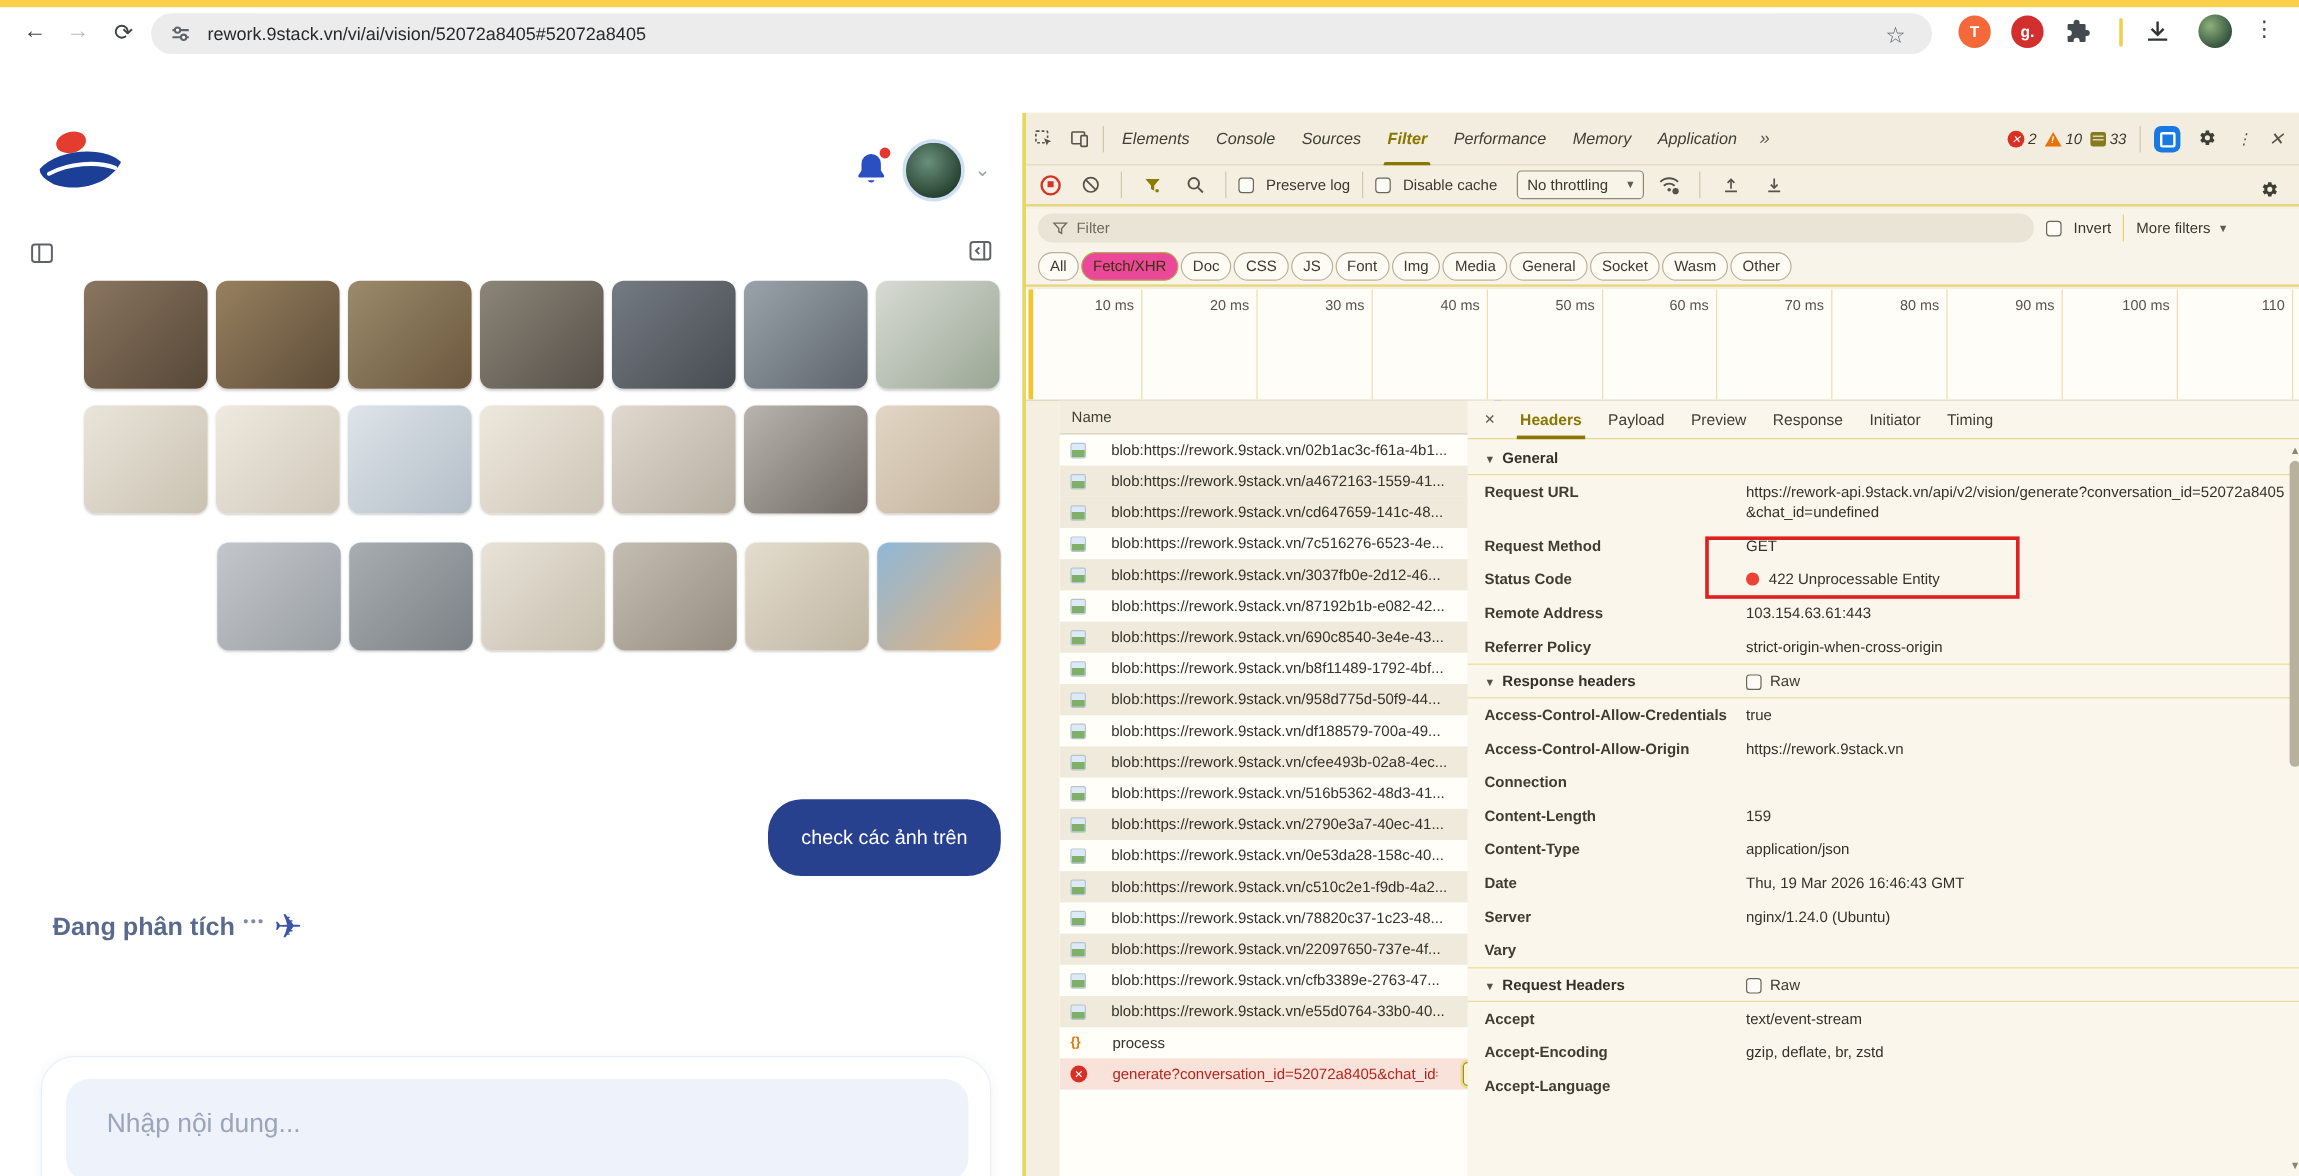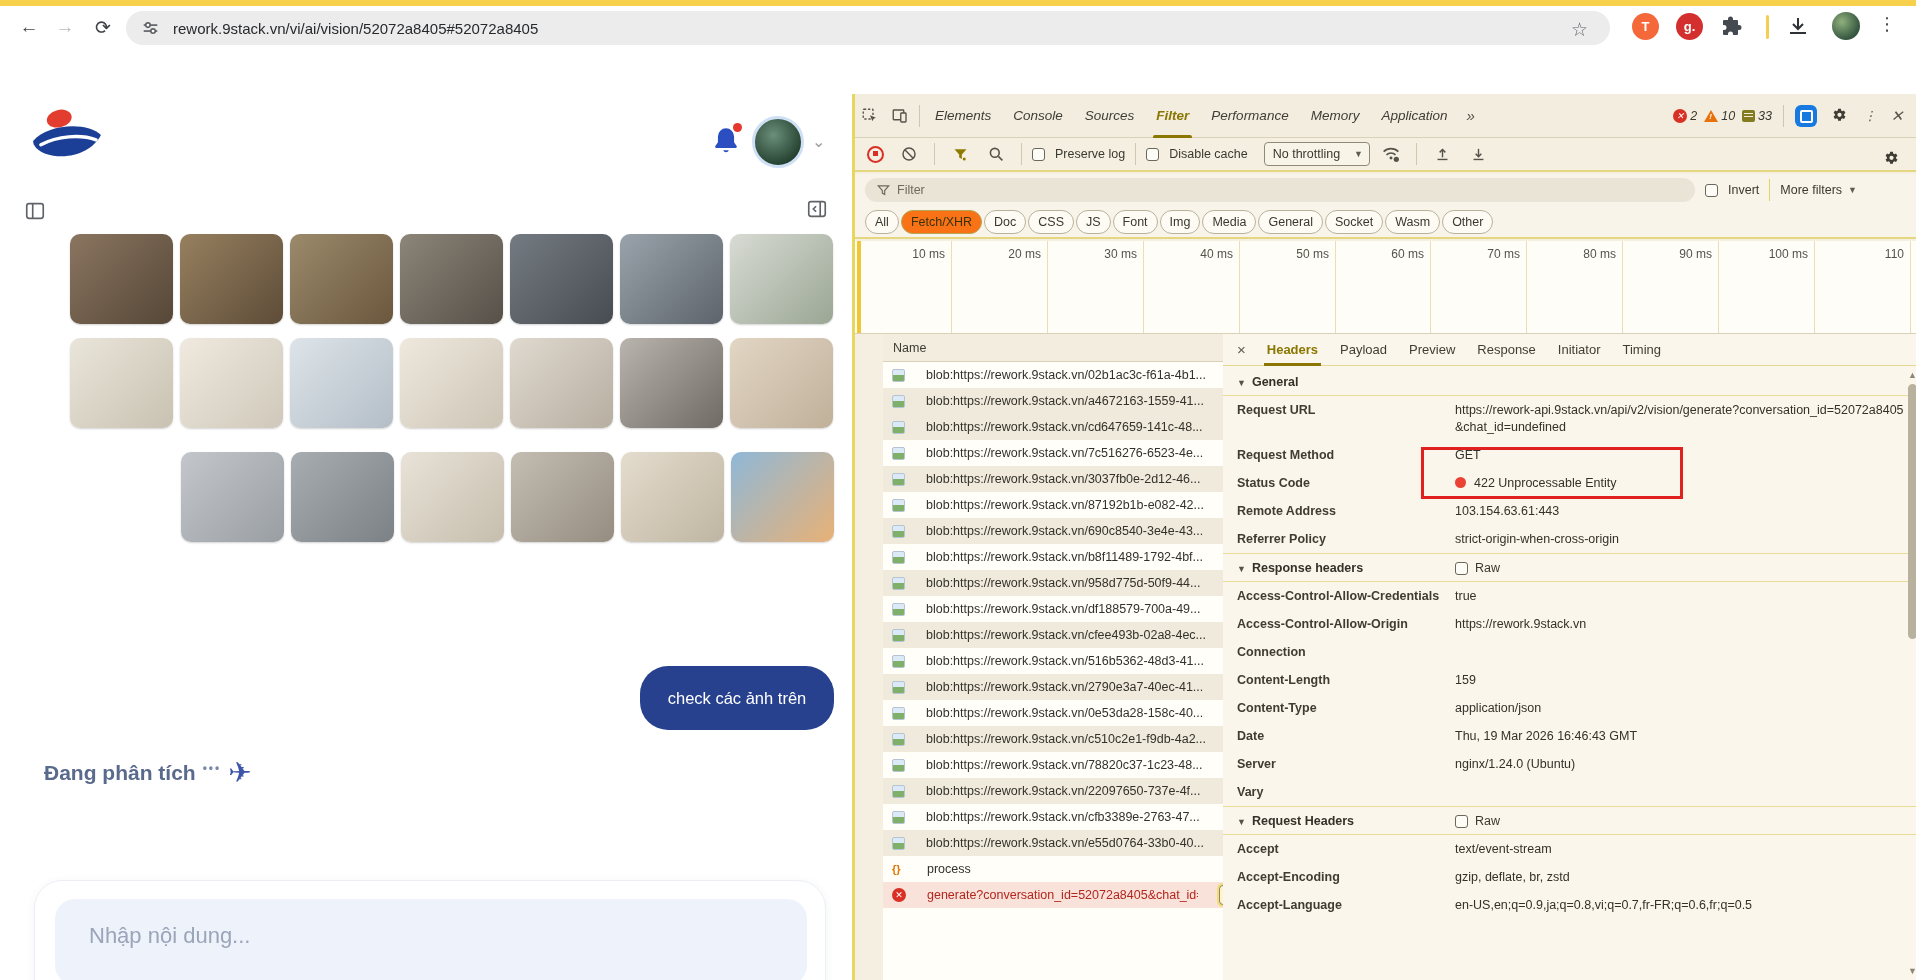"Fetch/XHR" .chip.selected { background: #f97316 -> #ec4899 }
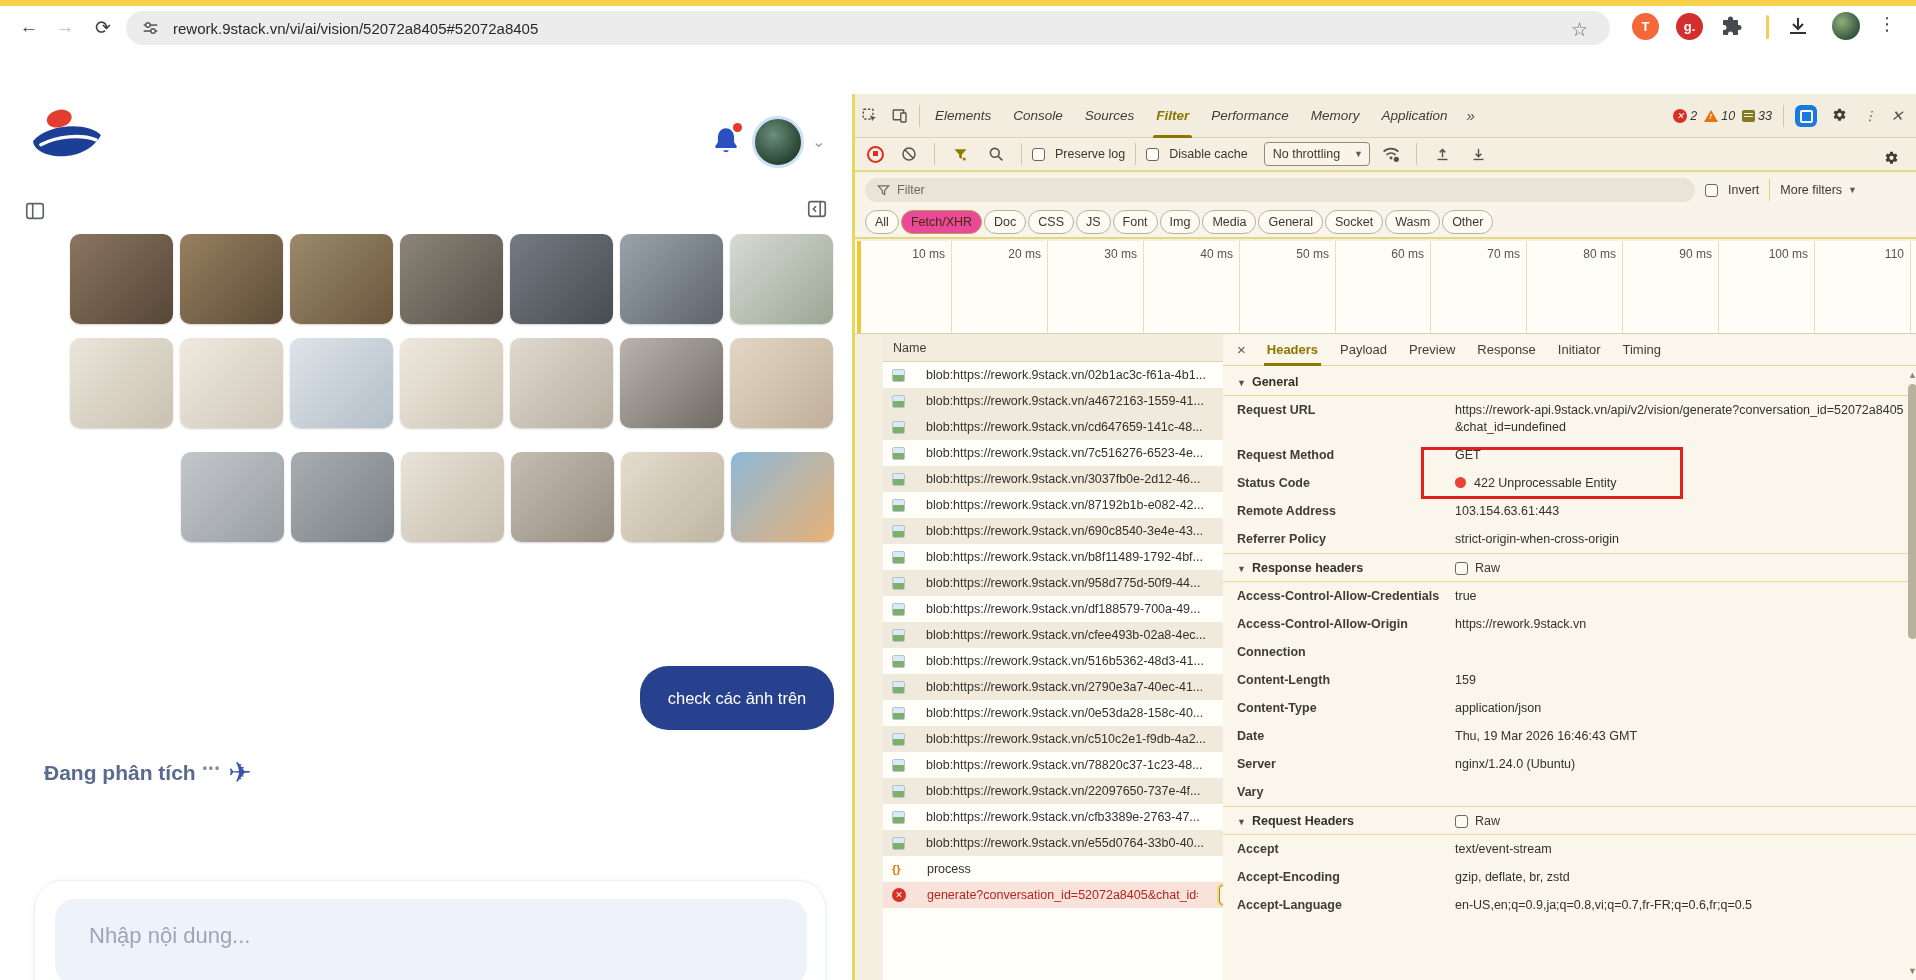"en-US,en;q=0.9,ja;q=0.8,vi;q=0.7,fr-FR;q" span.hp-value { html: <span><span>en-US,en;q=0.9,ja;q=0.8,vi;q=0.7,fr-FR;q=0.6,fr;q=0.5</span></span> -> none }
